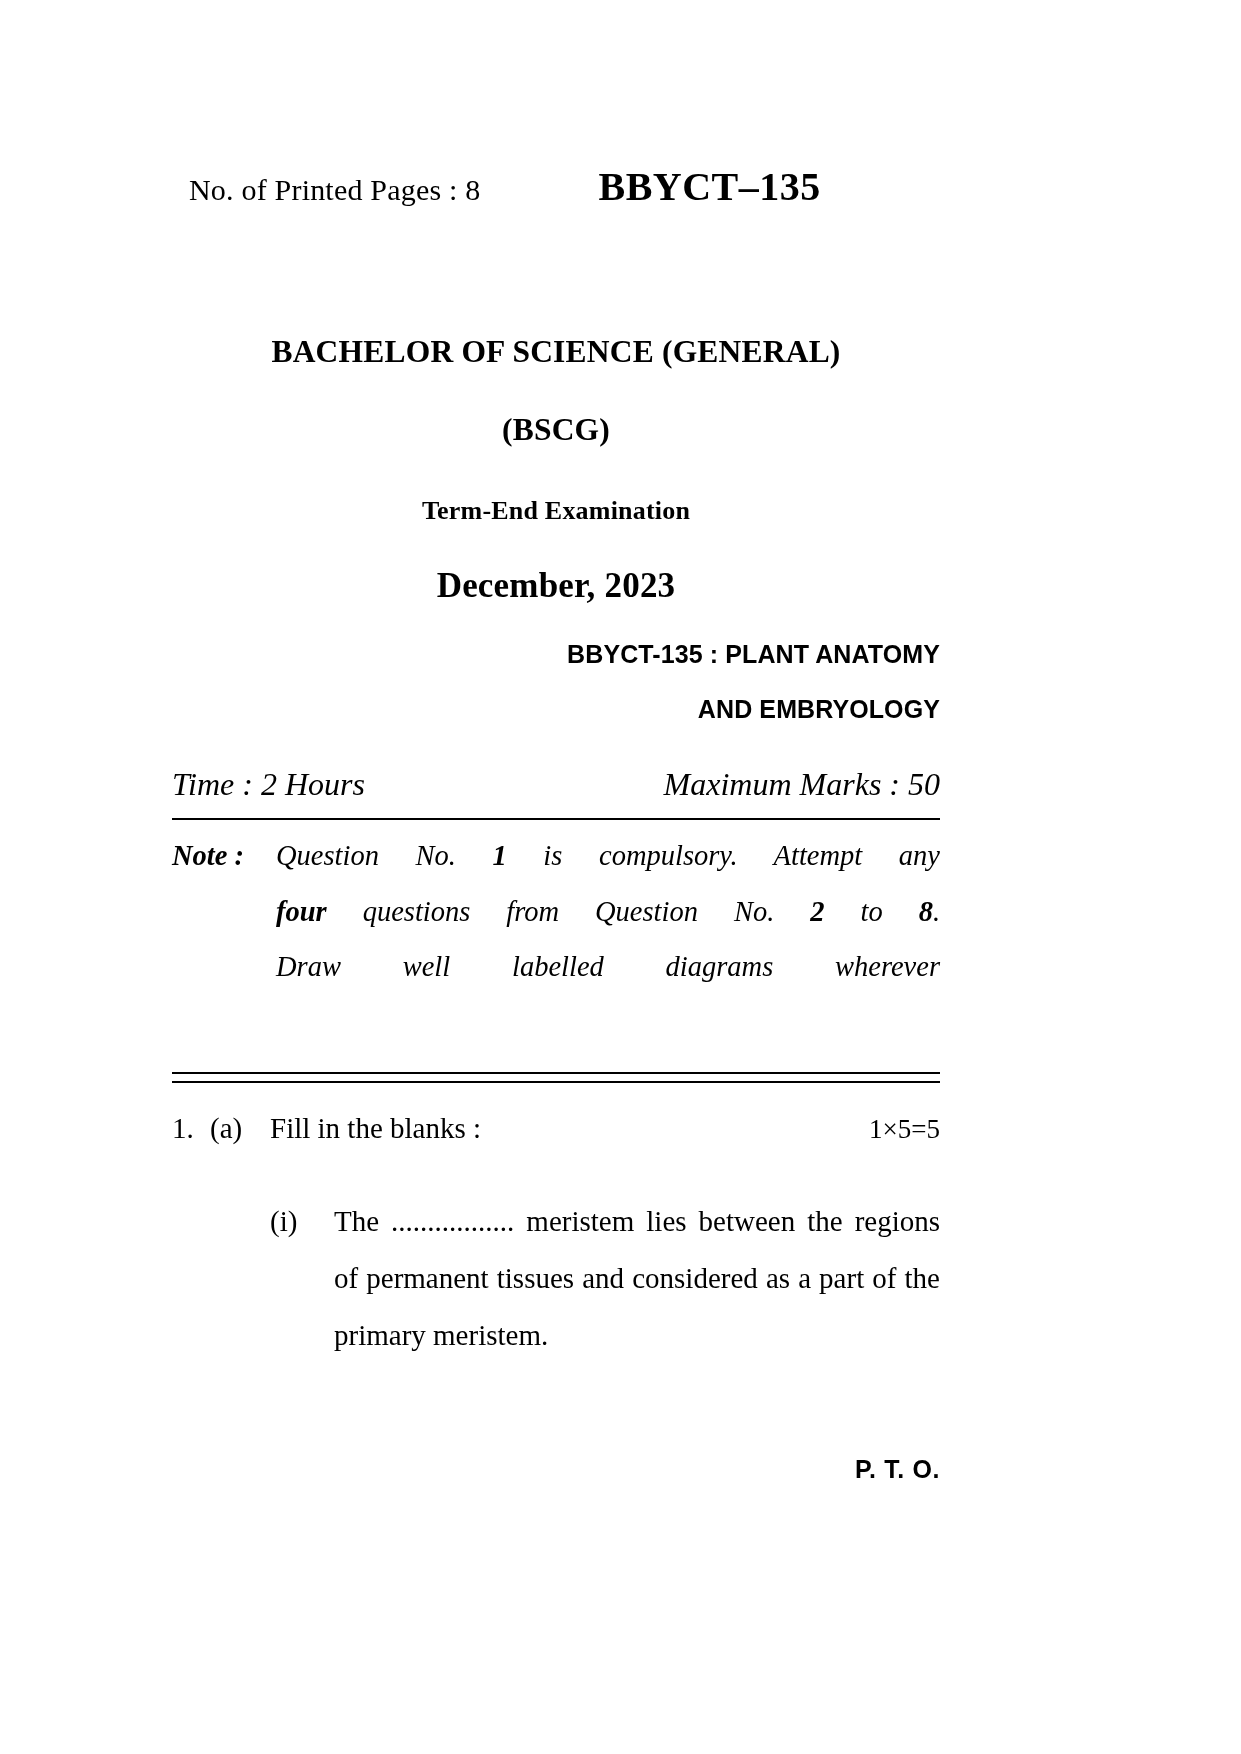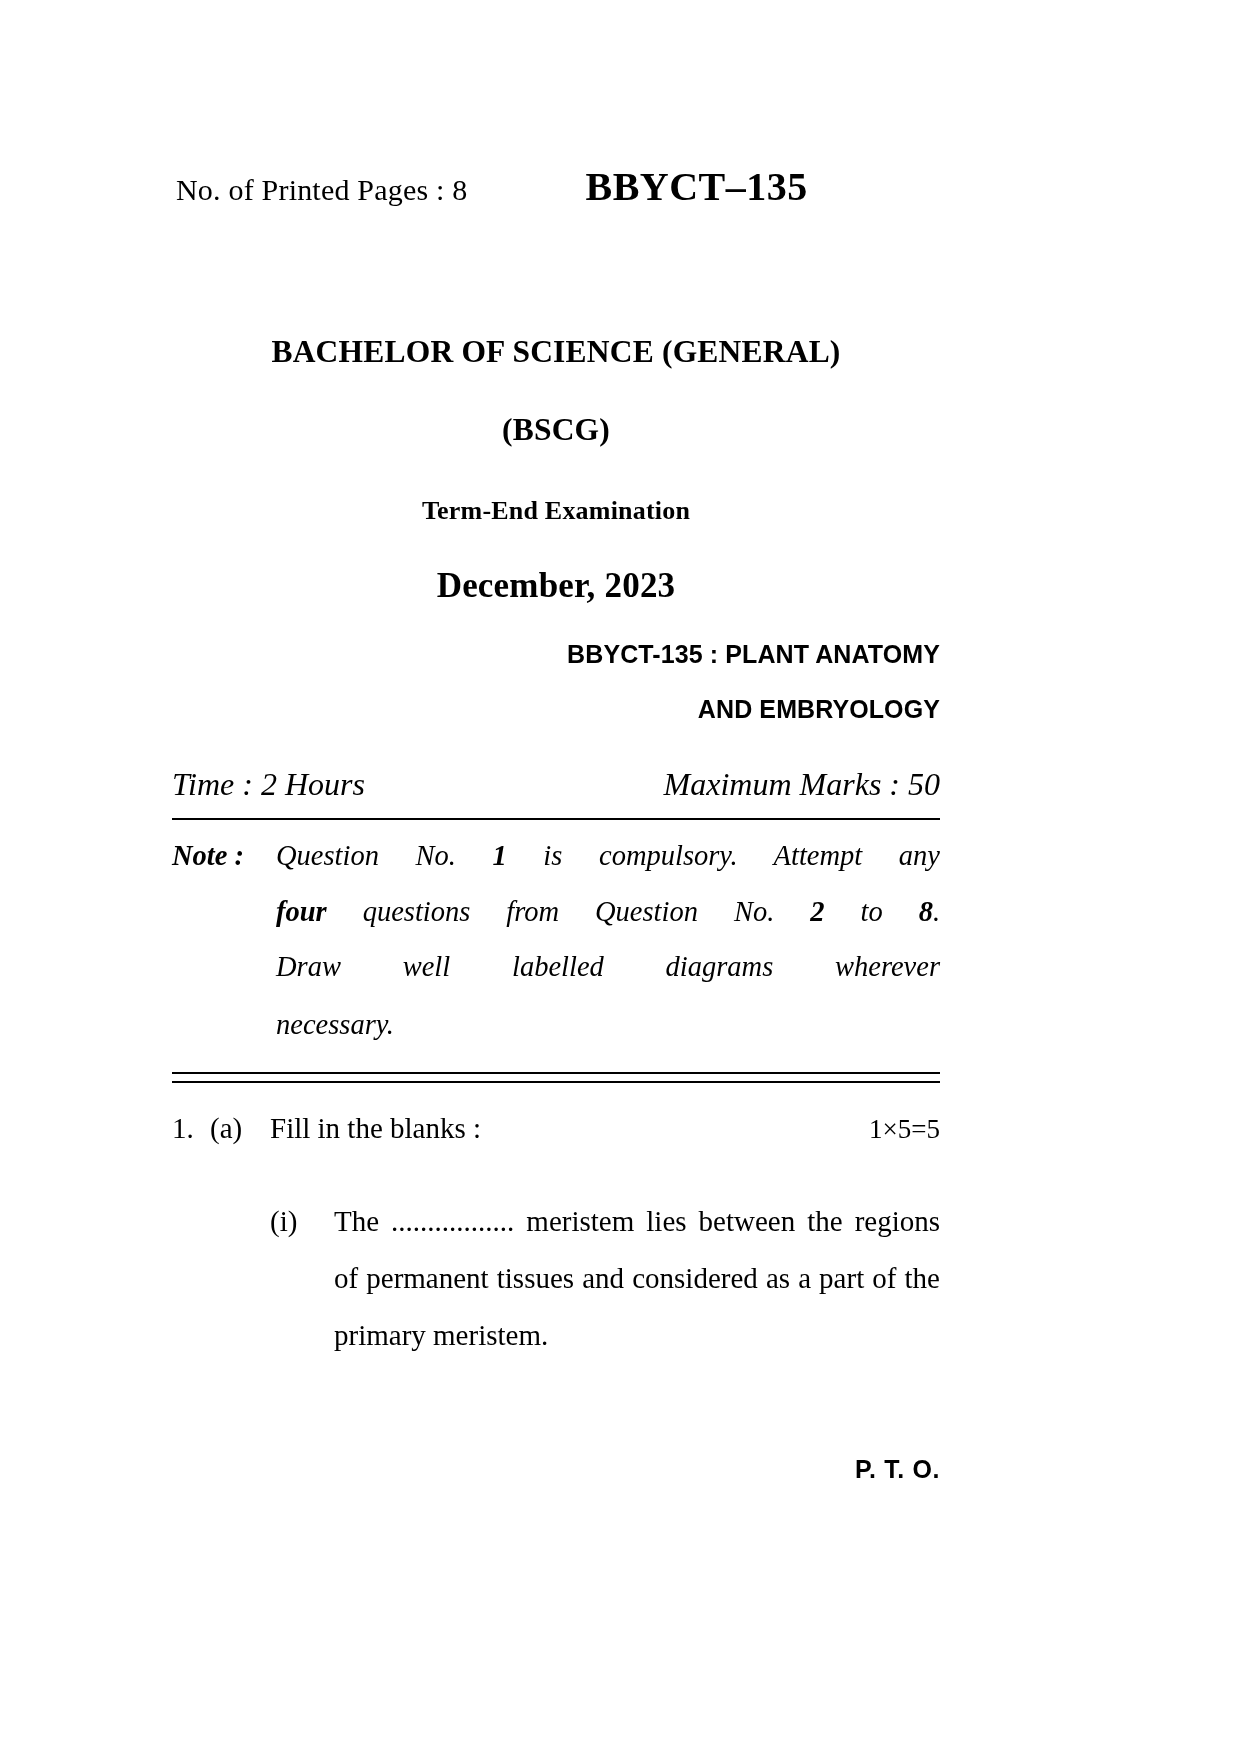"No. of Printed Pages :" .header-row { left: 4px -> 17px }
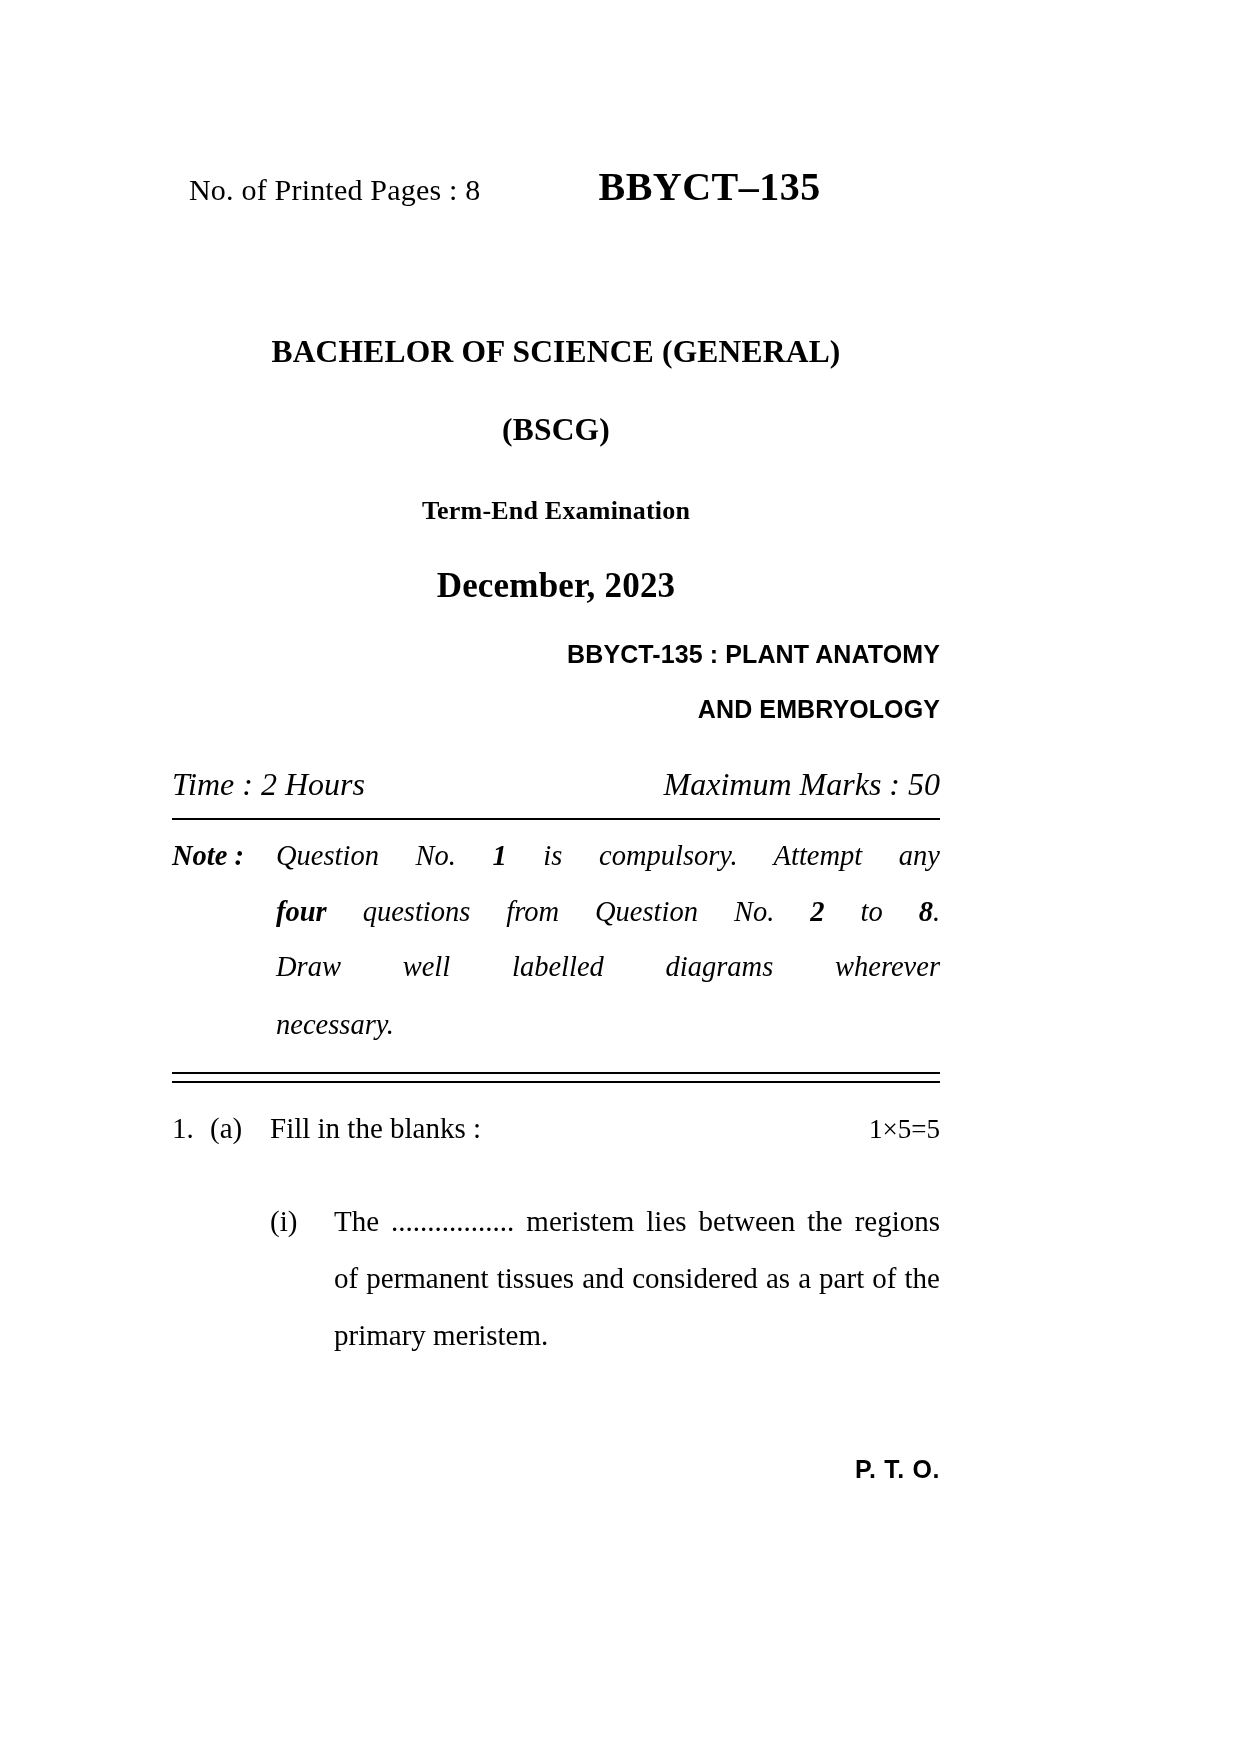"necessary." div.note-row4 { html: <div>necessary.</div> -> none }
